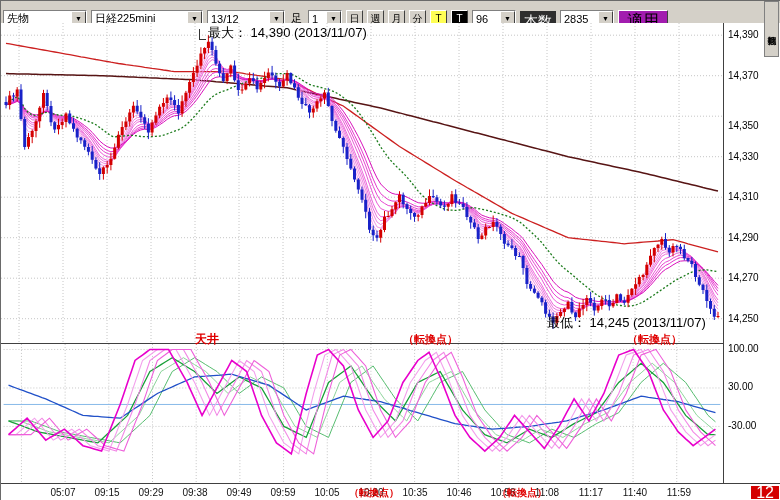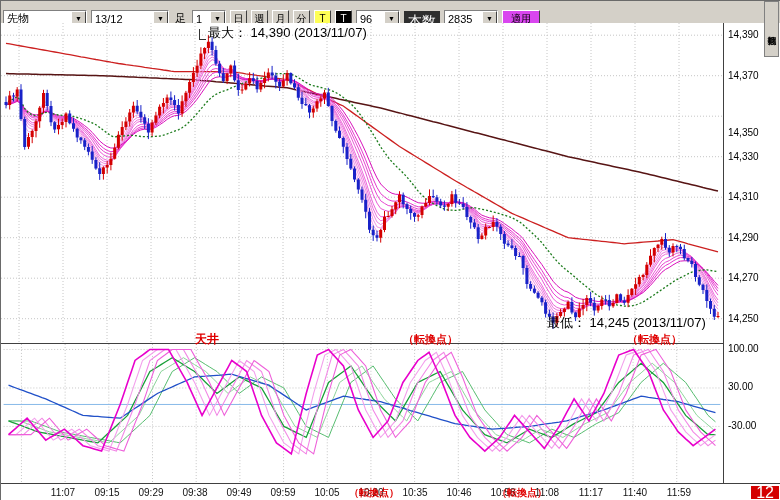"日経225mini" div.combo { html: none -> <div> <span>日経225mini</span> <span>▼</span> </div> }
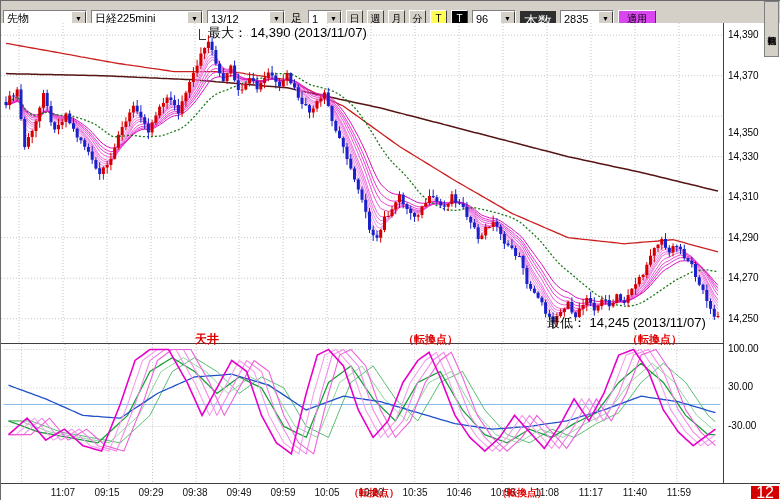"適用" .apply { background: #d946ef -> #a21caf; font-size: 10px -> 16px }
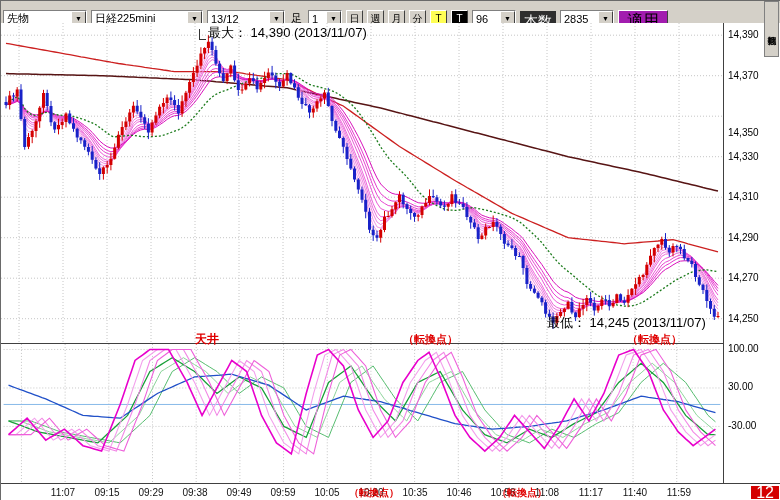"14,350" div.axis-label { top: 104px -> 97px }
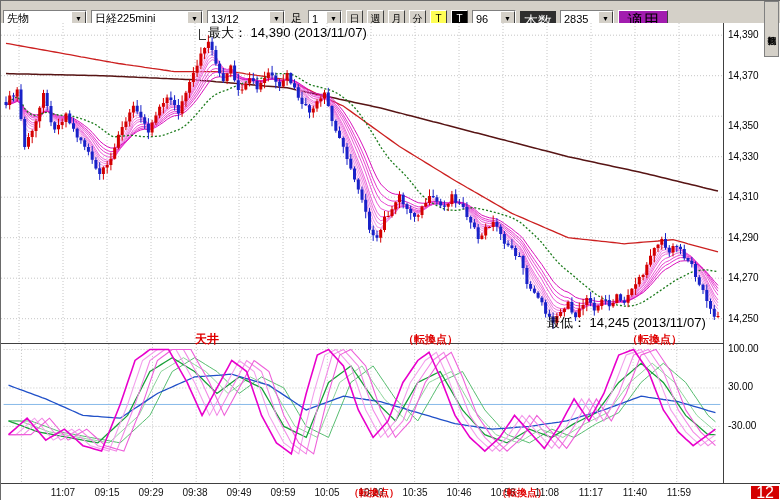"11:07" div.time-label { text: 11:07 -> 05:07 }
